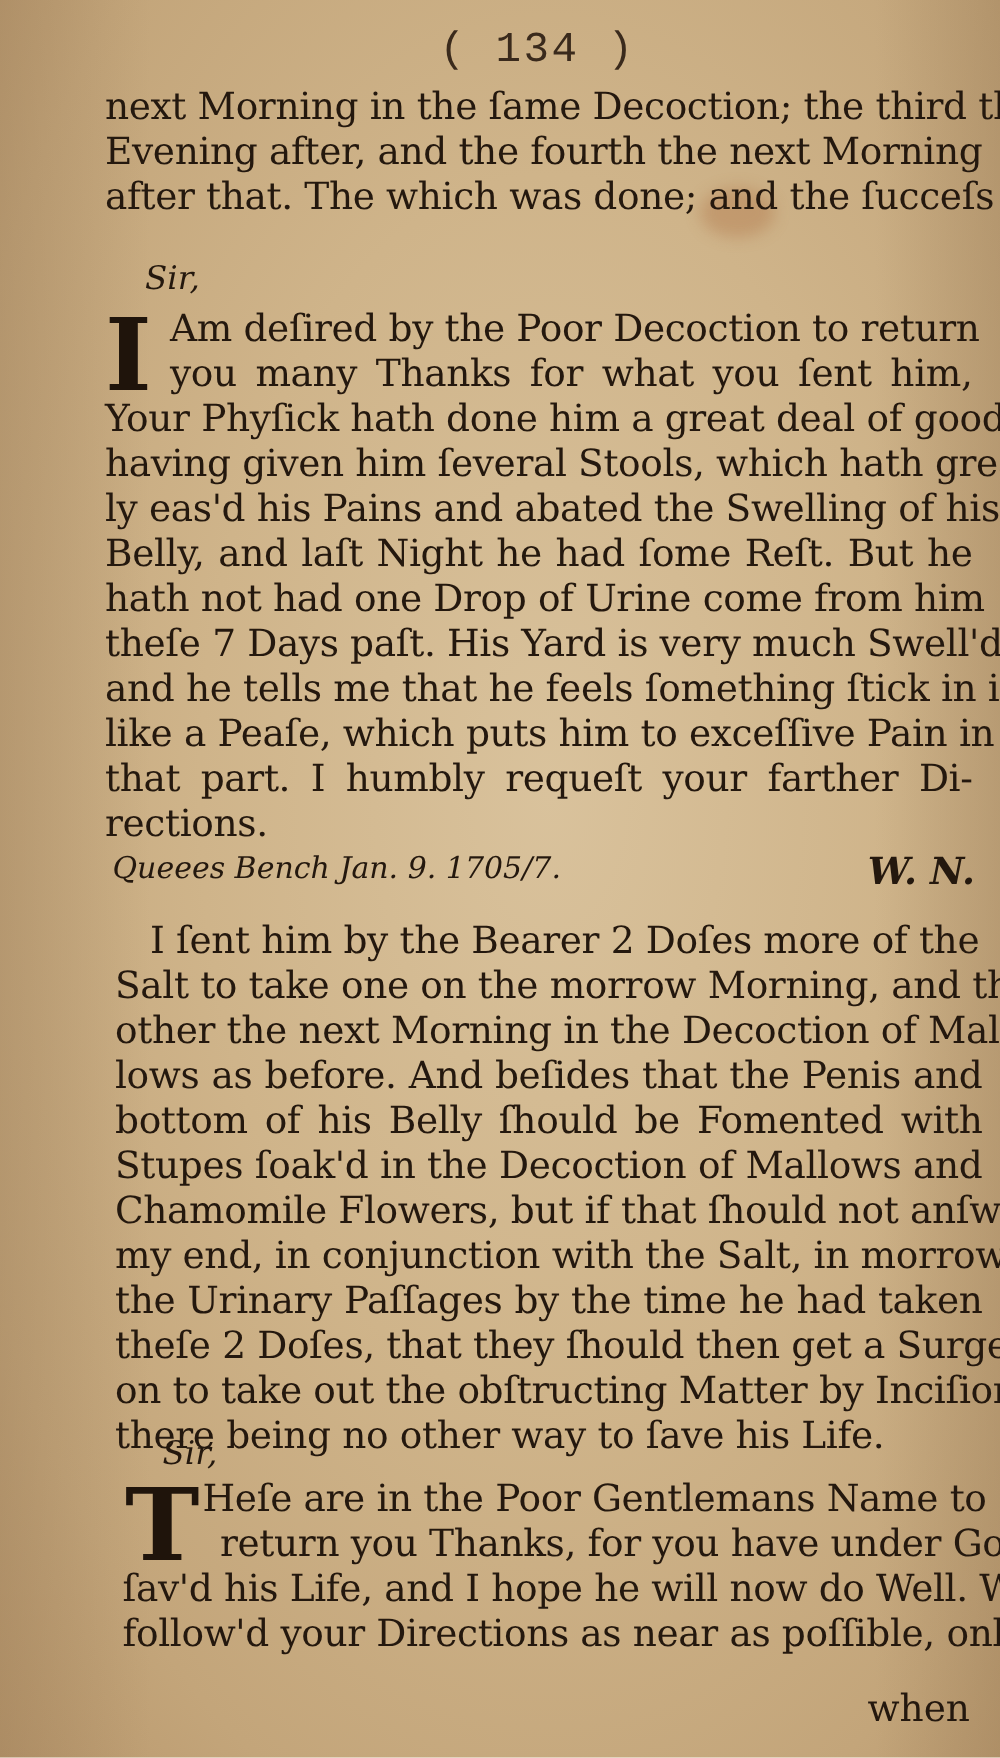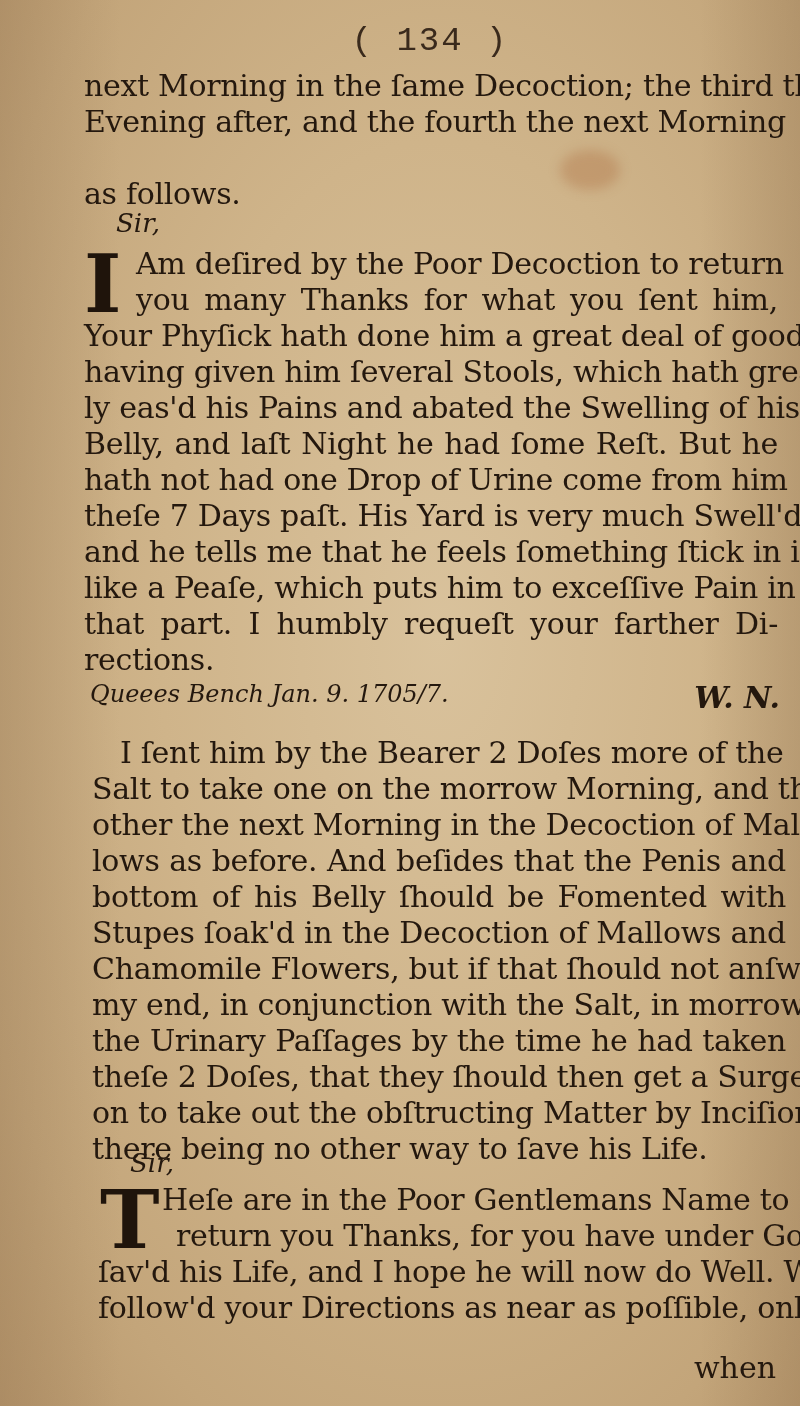"after that. The which was" div.line { html: none -> <div>after that. The which was done; and the ſucceſs</div> }
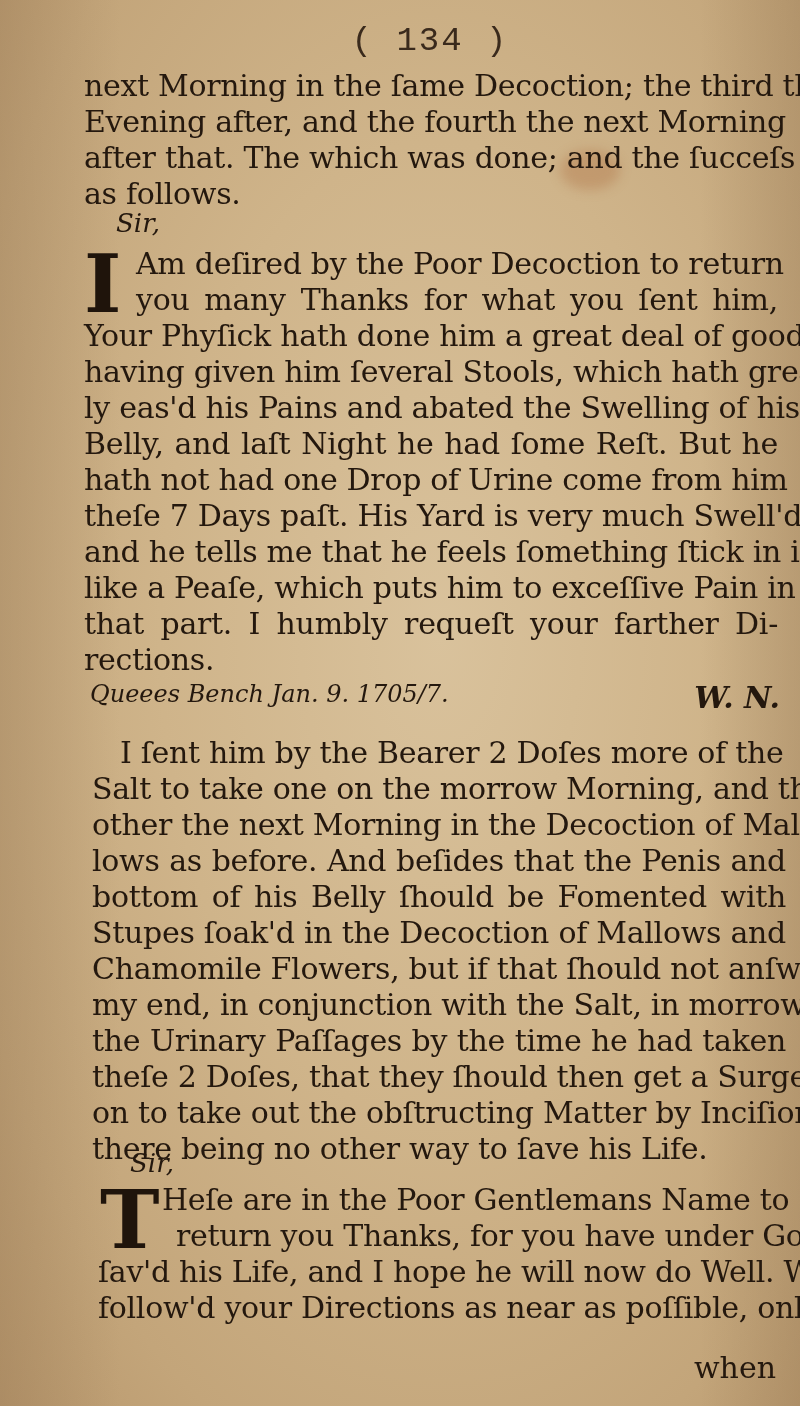"as follows." div.line { html: <div>as follows.</div> -> none }
